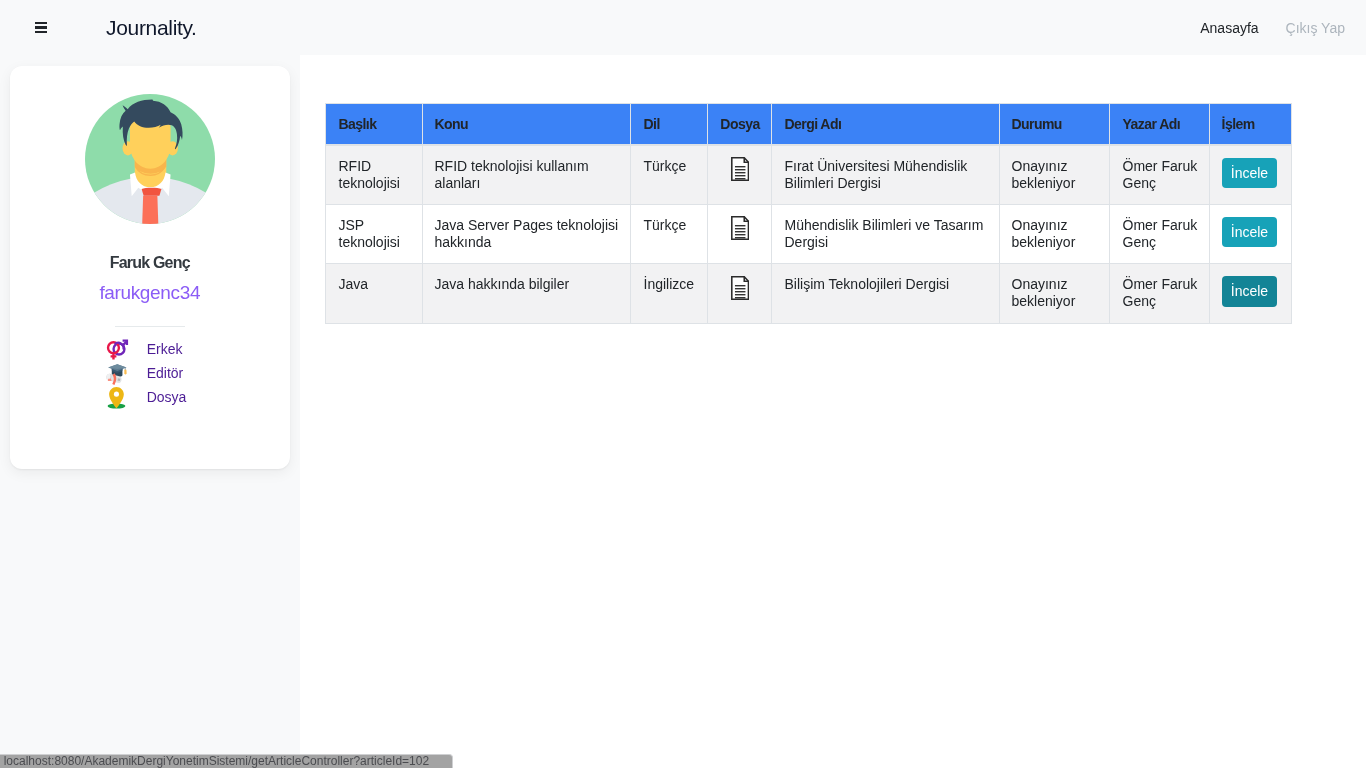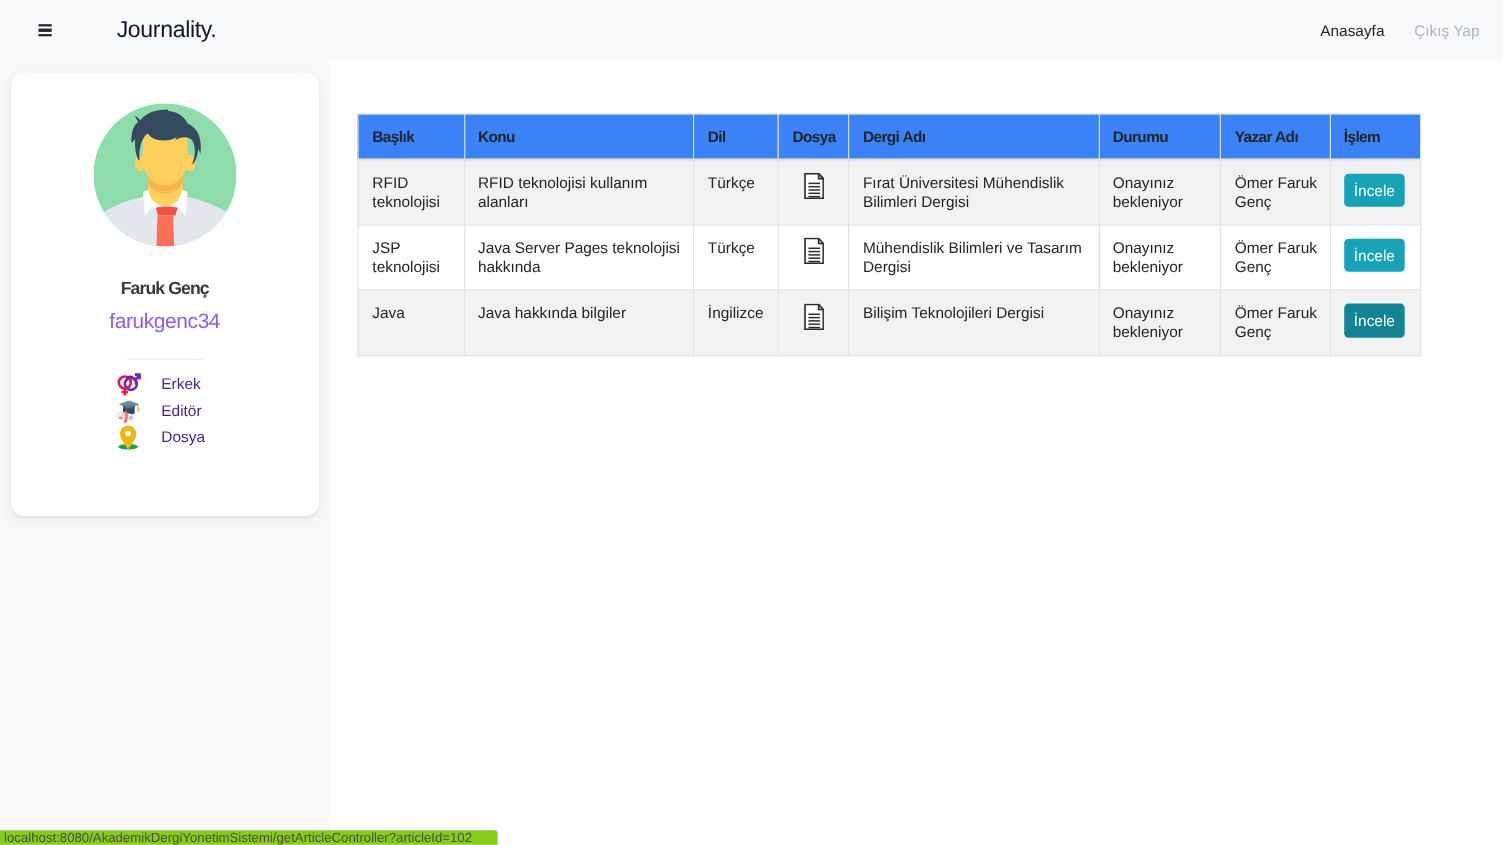"localhost:8080/AkademikDergiYonetimSiste" .statusbar { background: #84cc16 -> #a3a3a3 }
